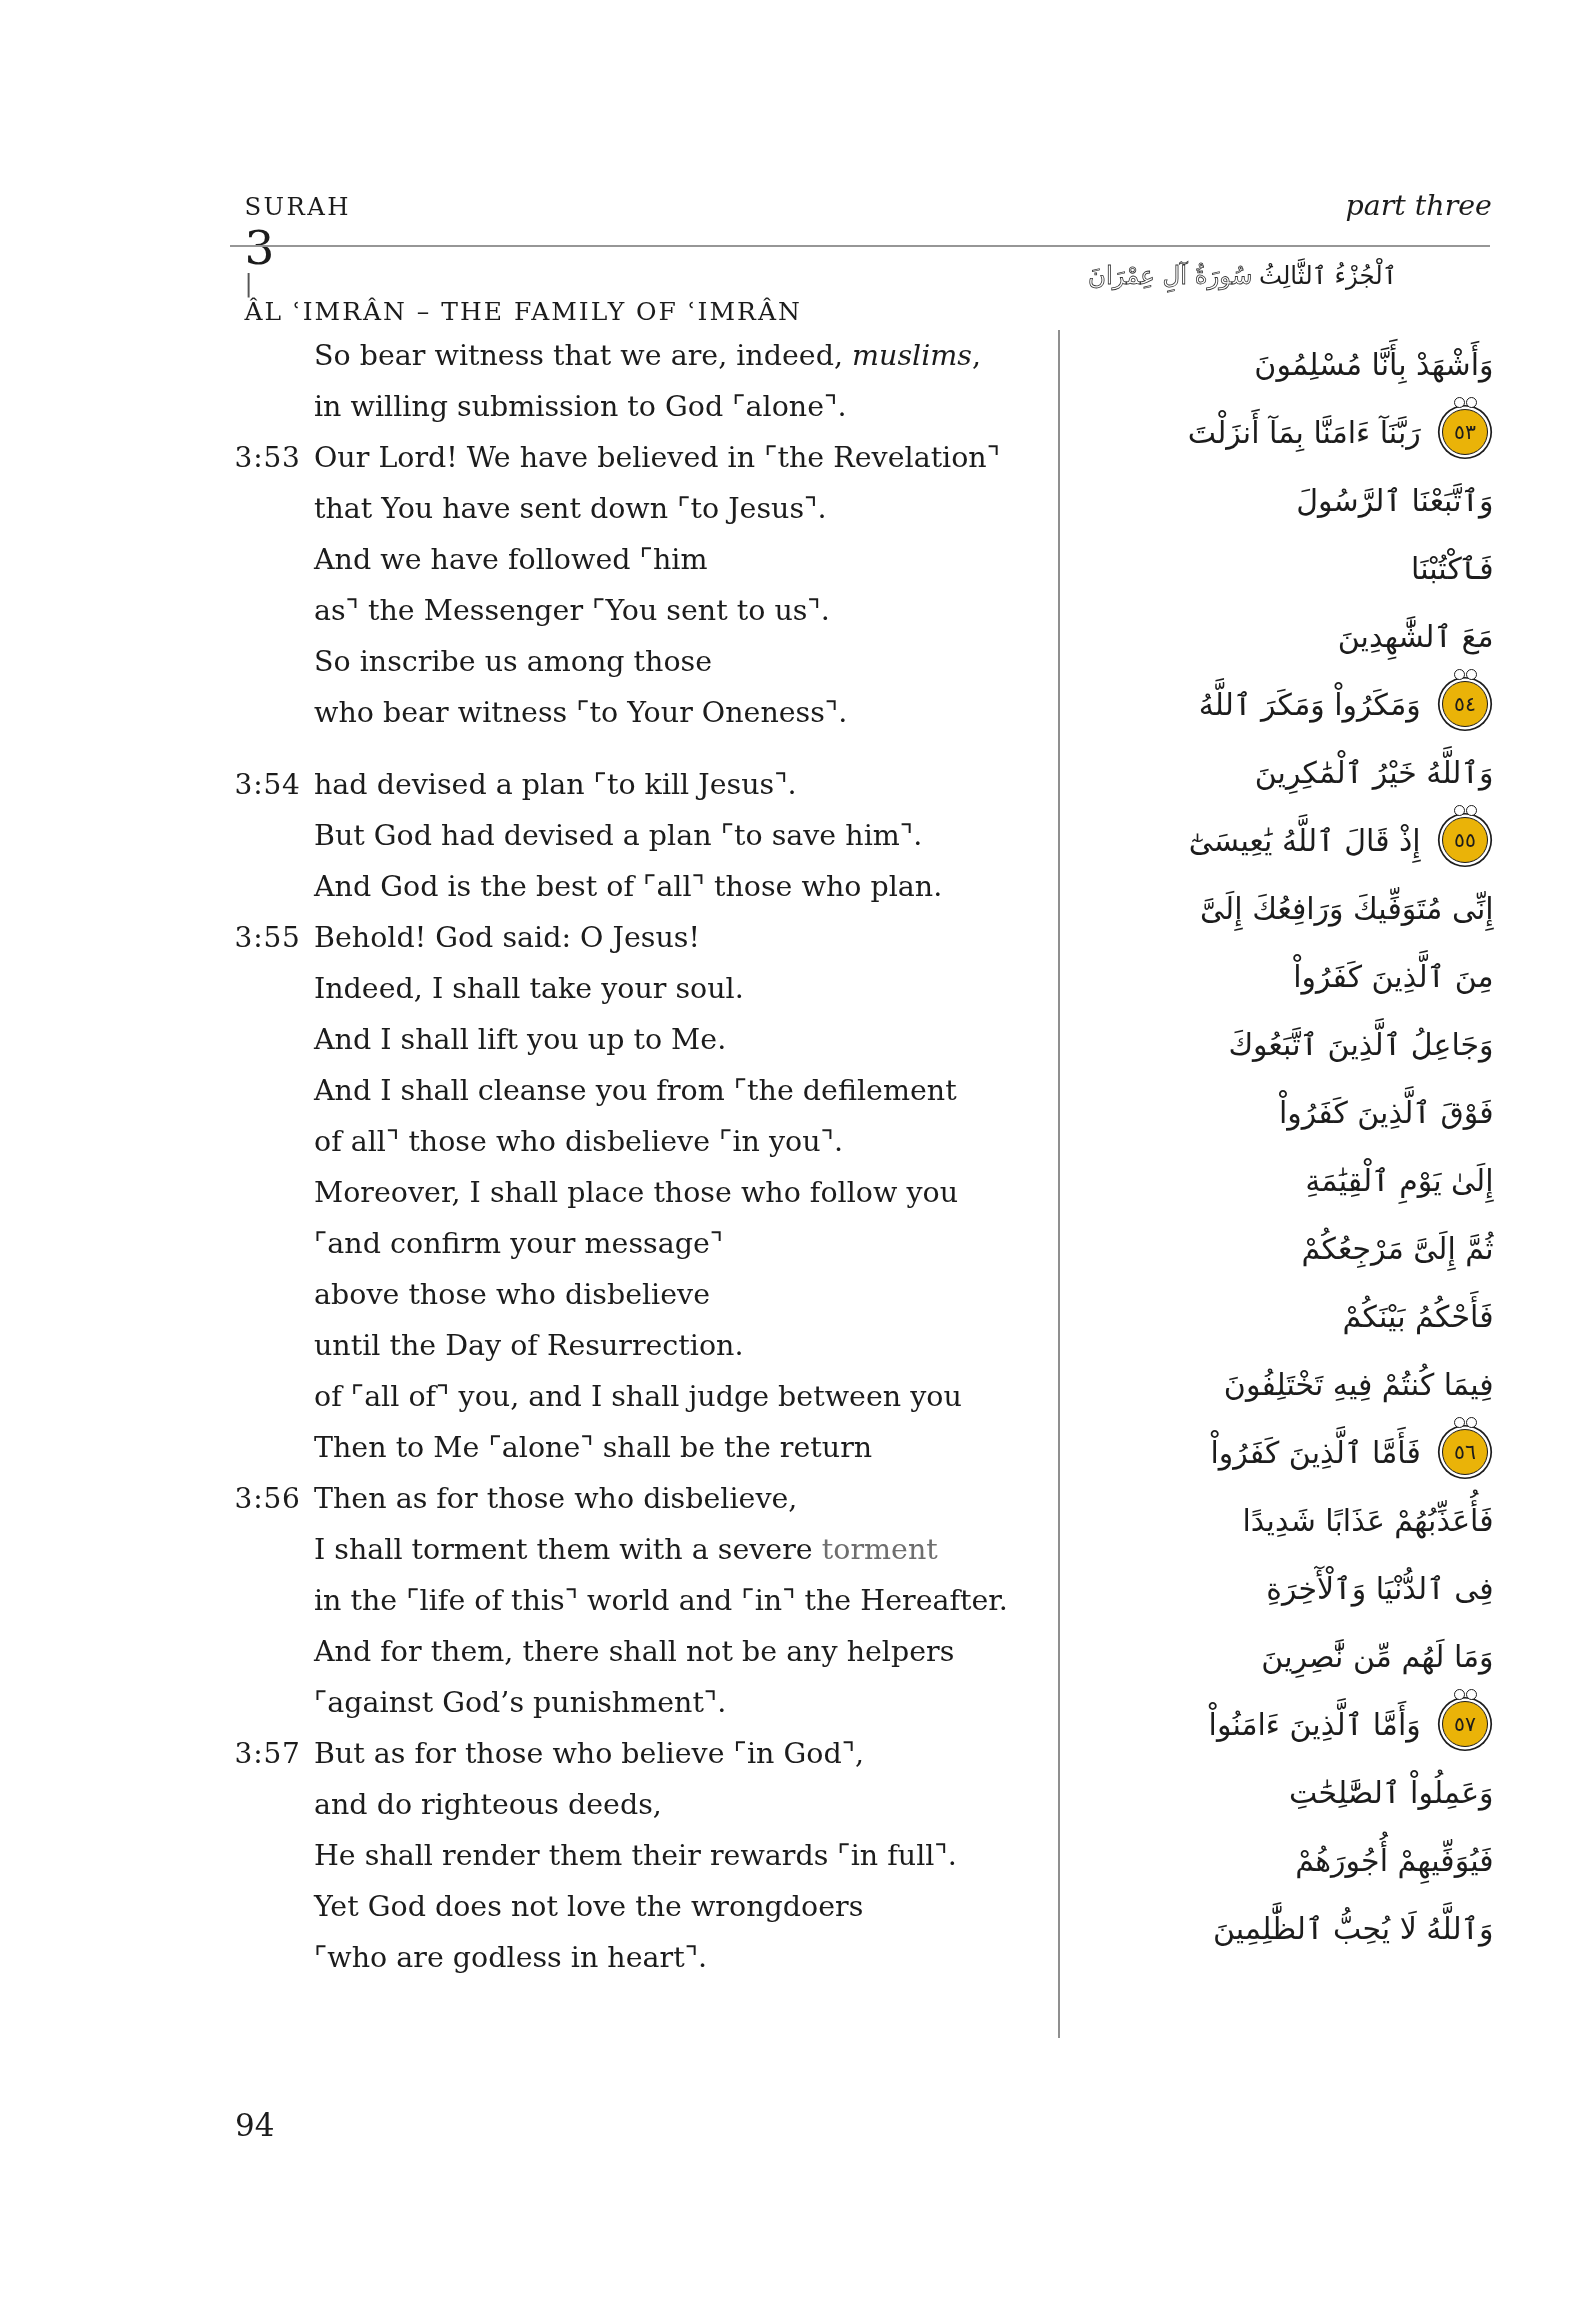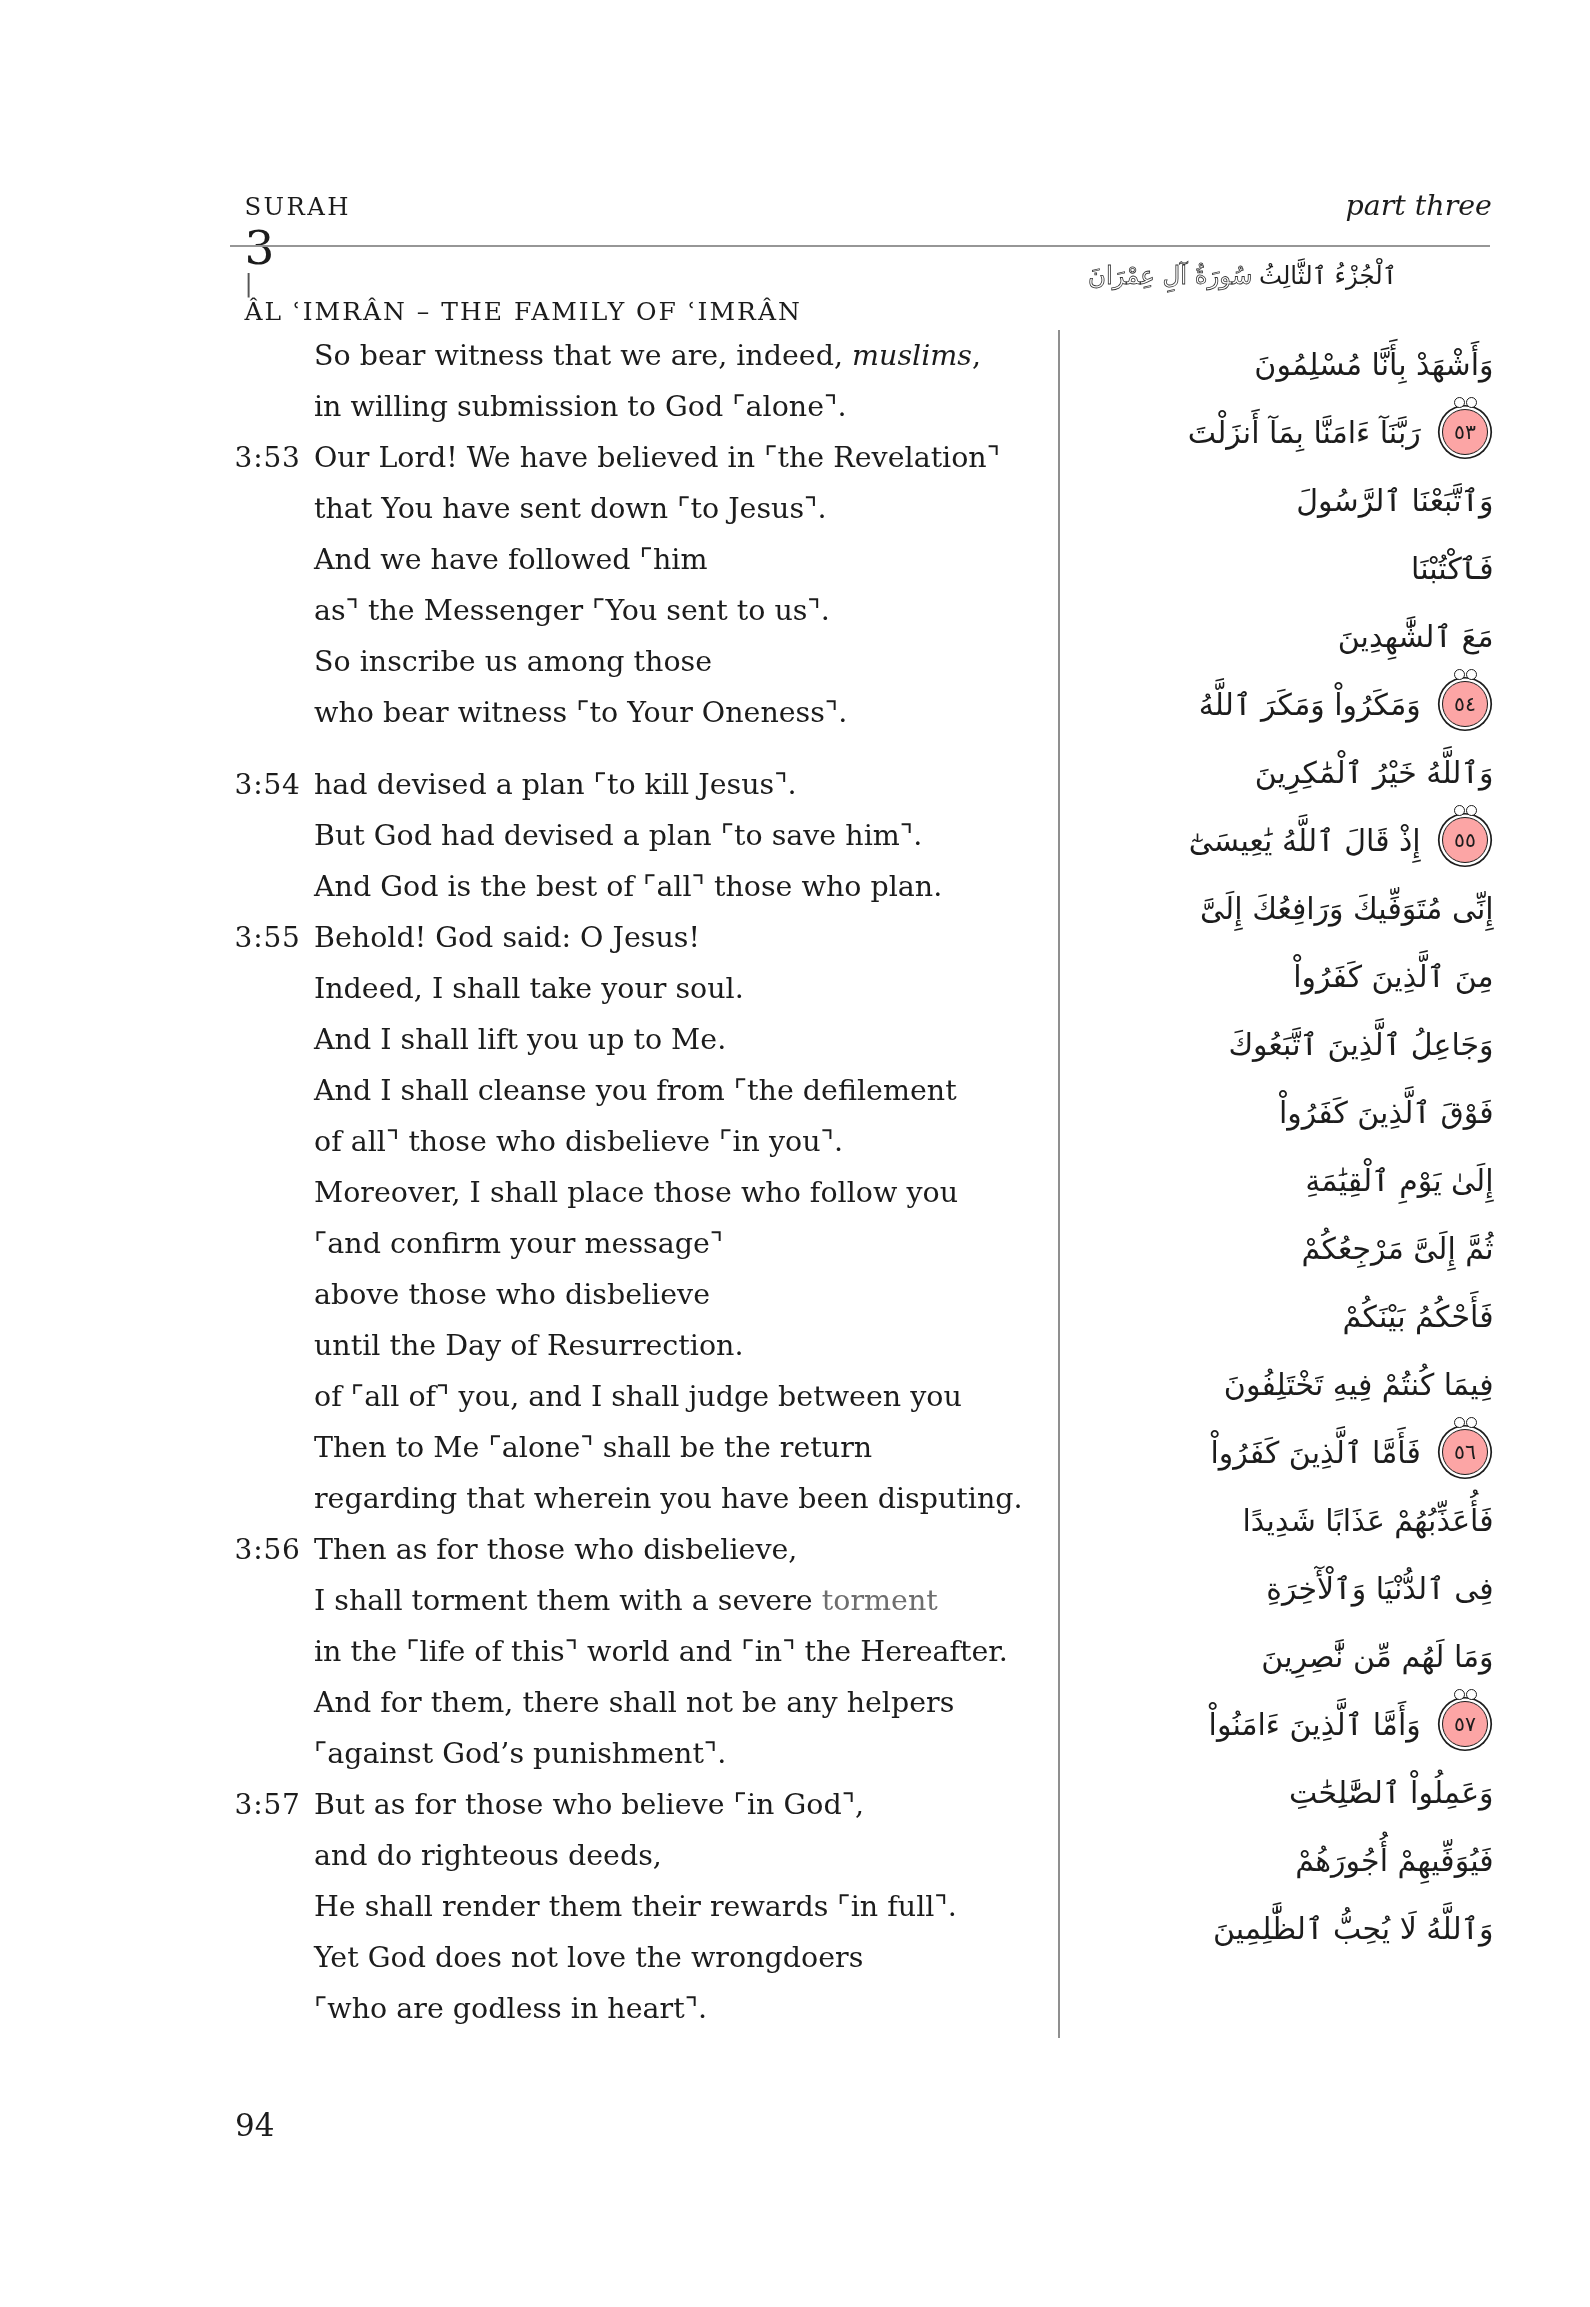"٥٣" .medallion { background: #fca5a5 -> #eab308 }
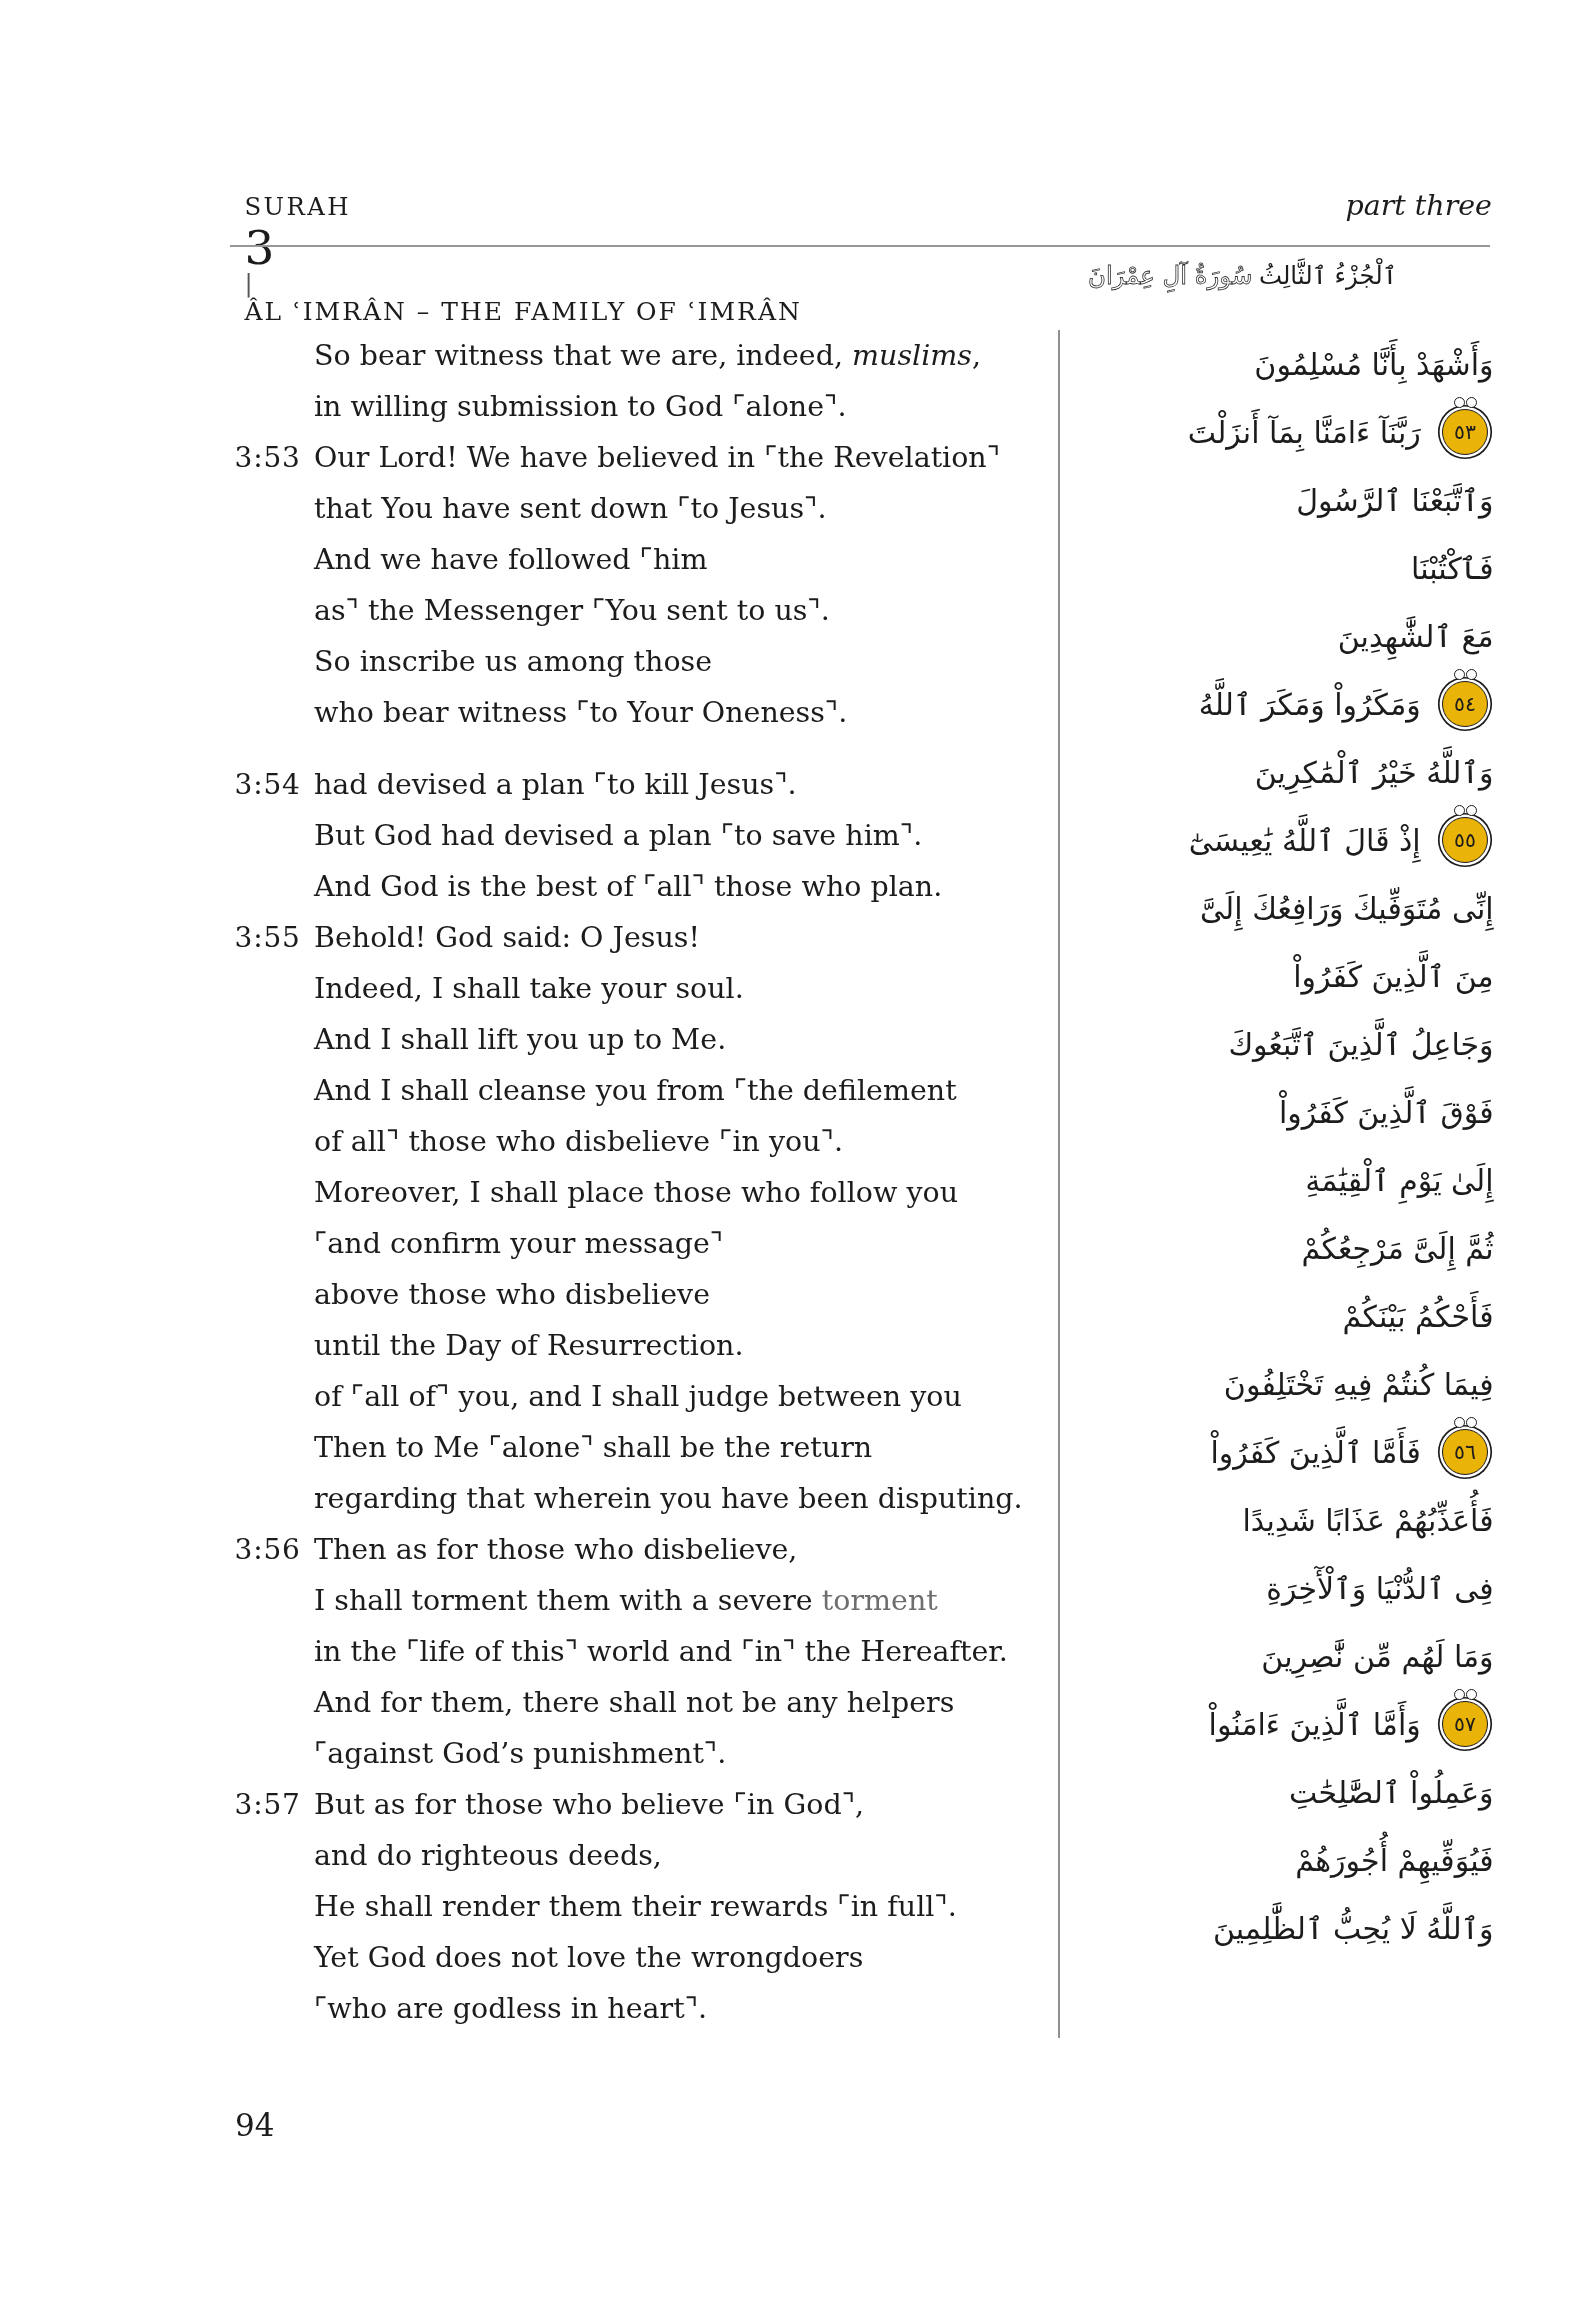"regarding that wherein you have" div.e-line { html: <div><span>regarding that wherein you have been disputing.</span></div> -> none }
